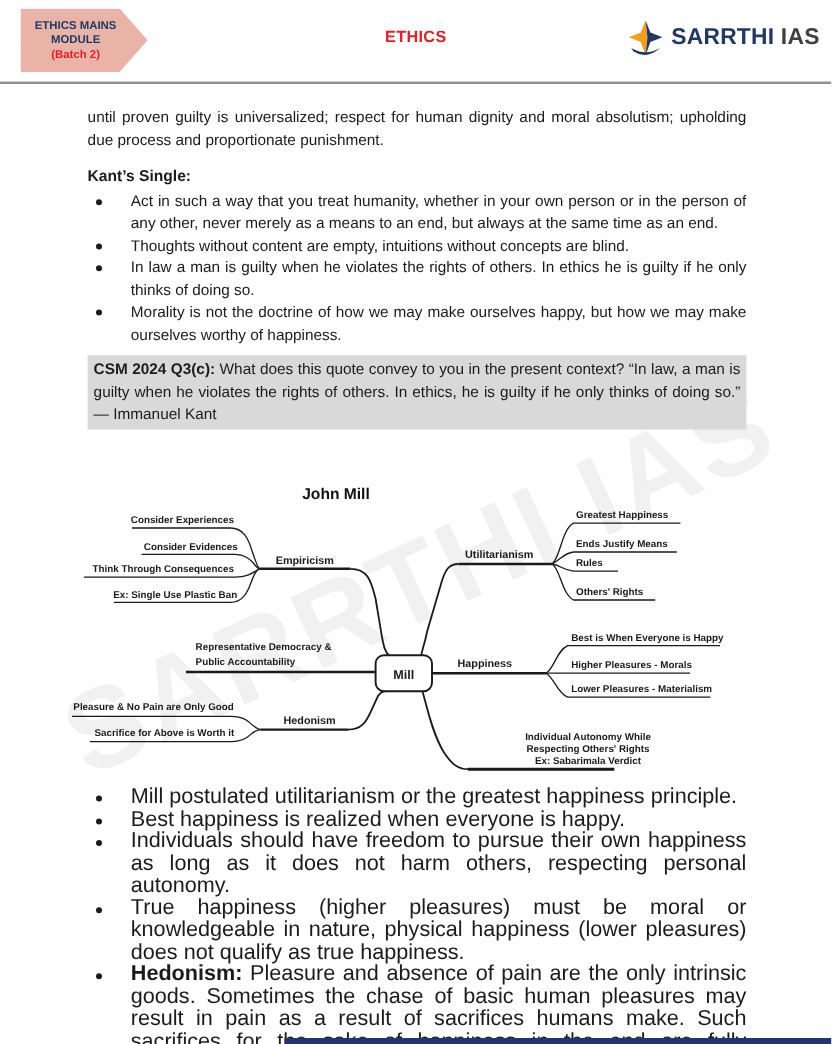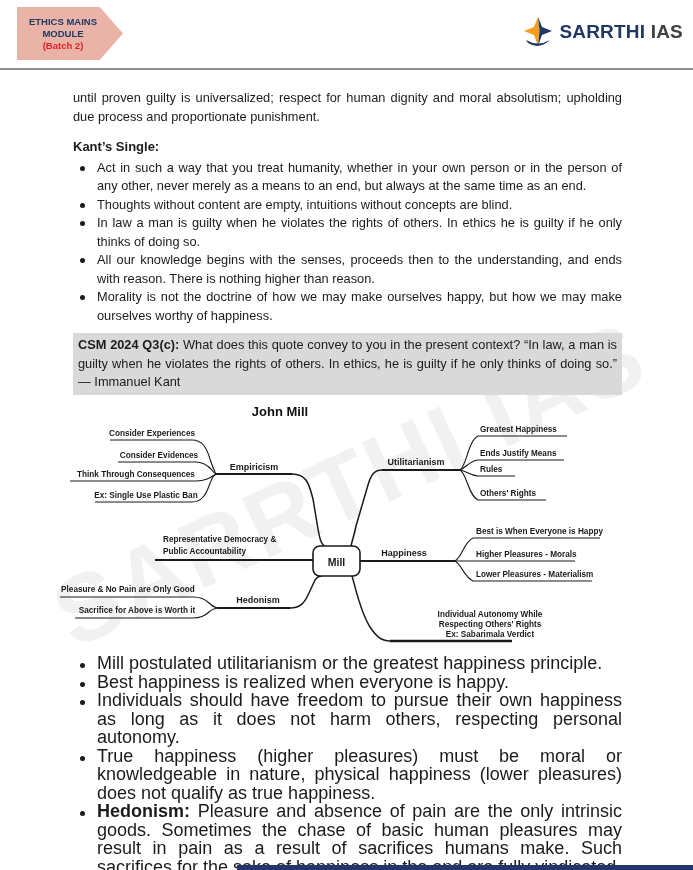"ETHICS" div.hdr-title { html: none -> <div>ETHICS</div> }
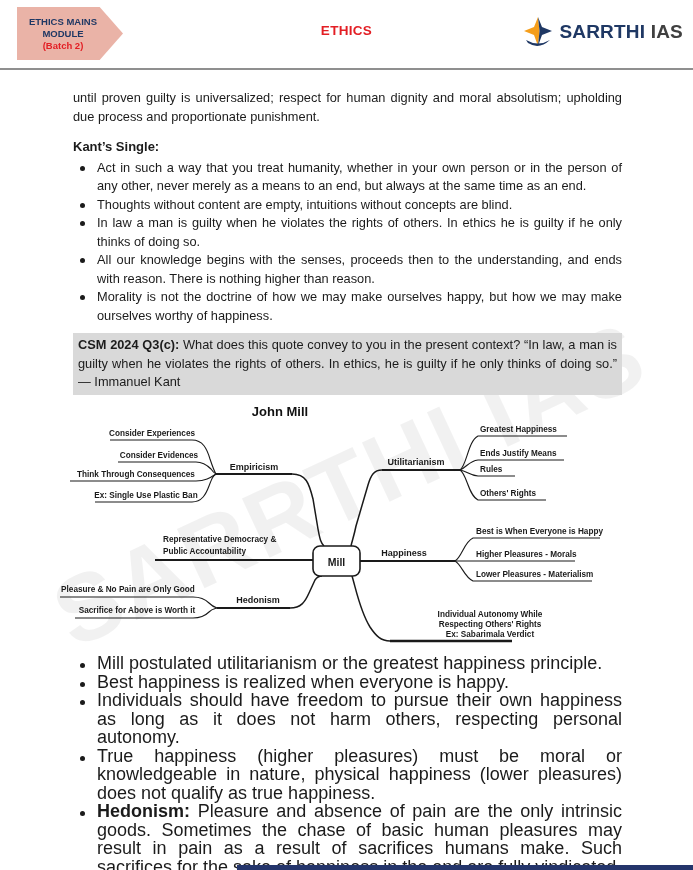"Act in such a way" ul.doc-list li { gap: none -> 12px }
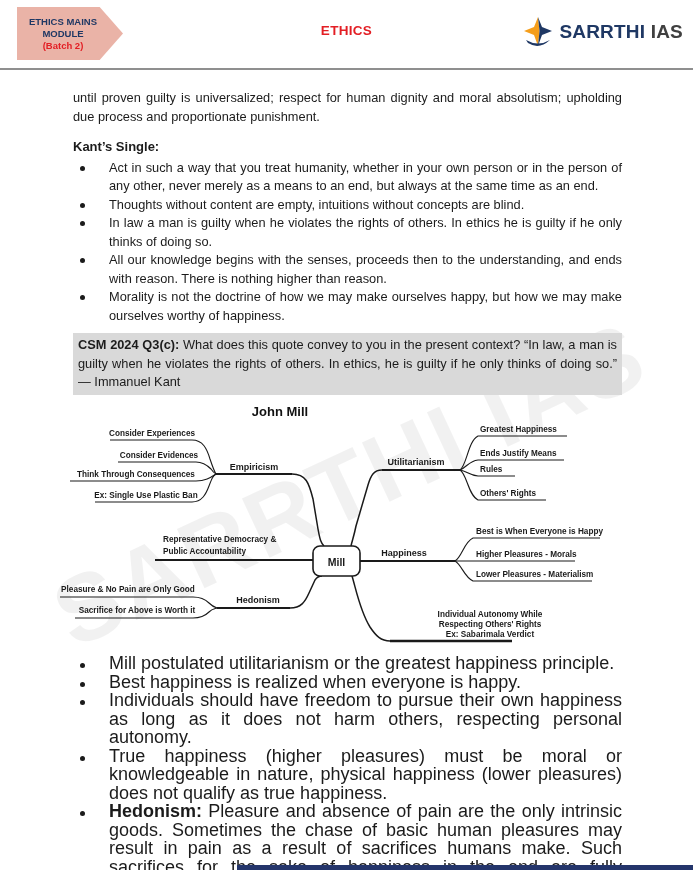"All our knowledge begins with" li { html: <li> <span></span> <span>All our knowledge begins with the senses, proceeds then to the understanding, and ends with reason. There is nothing higher than reason.</span> </li> -> none }
